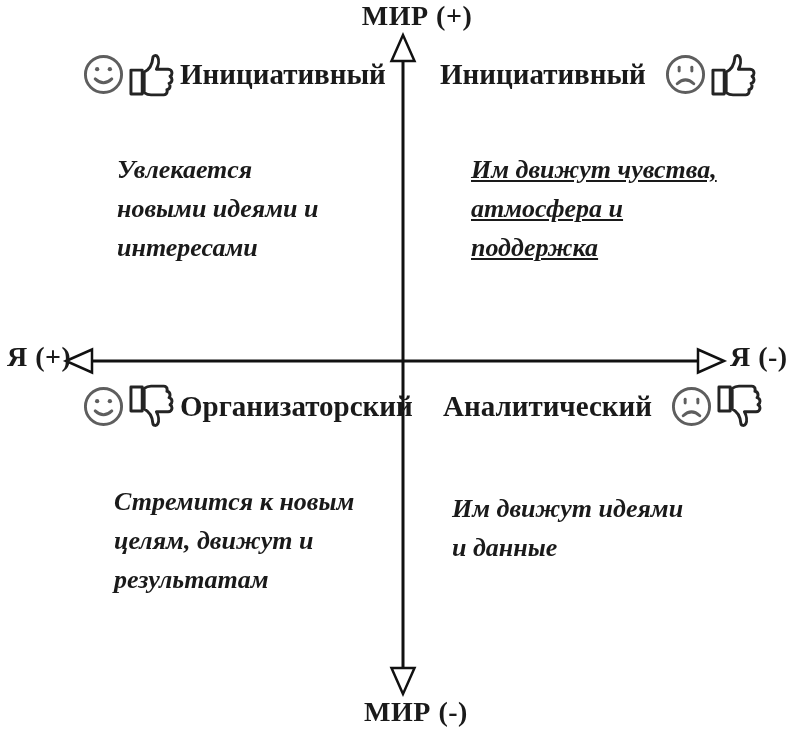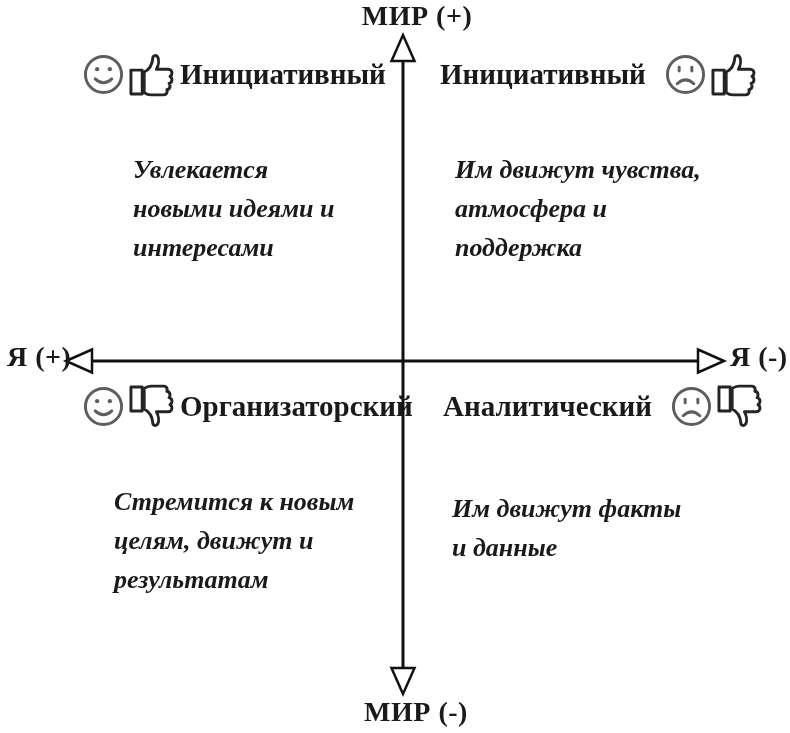"Увлекается" div.q-desc { left: 133px -> 117px }
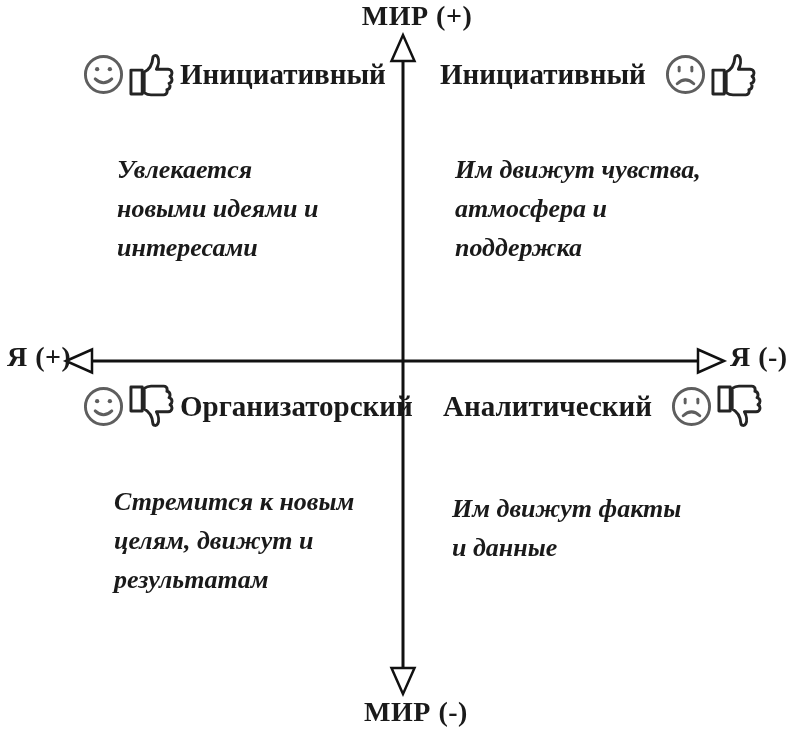"Им движут чувства," div.q-desc { left: 455px -> 471px; text-decoration: none -> underline }
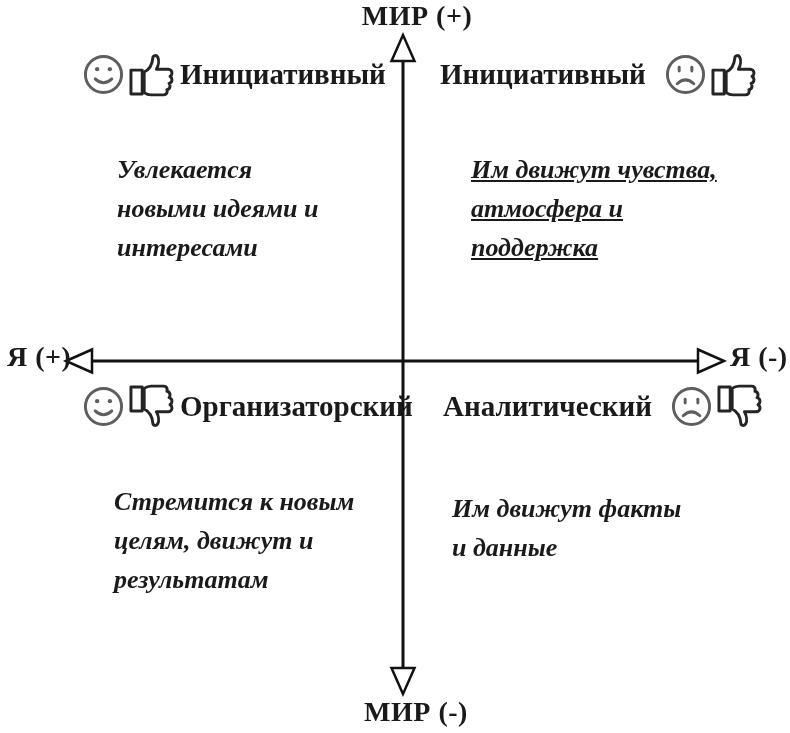"Им движут факты" div.q-desc { text: факты -> идеями }
